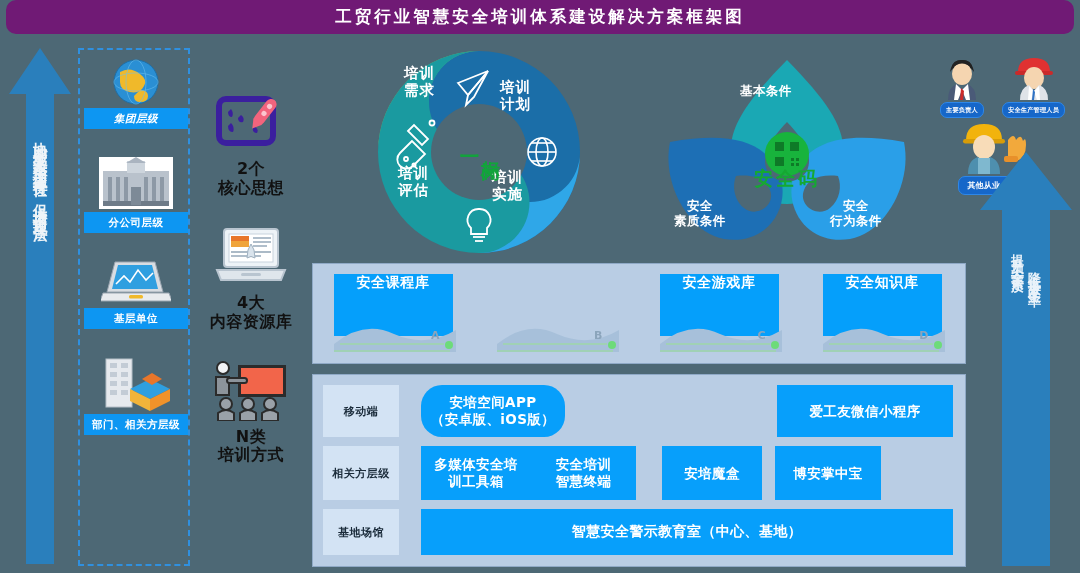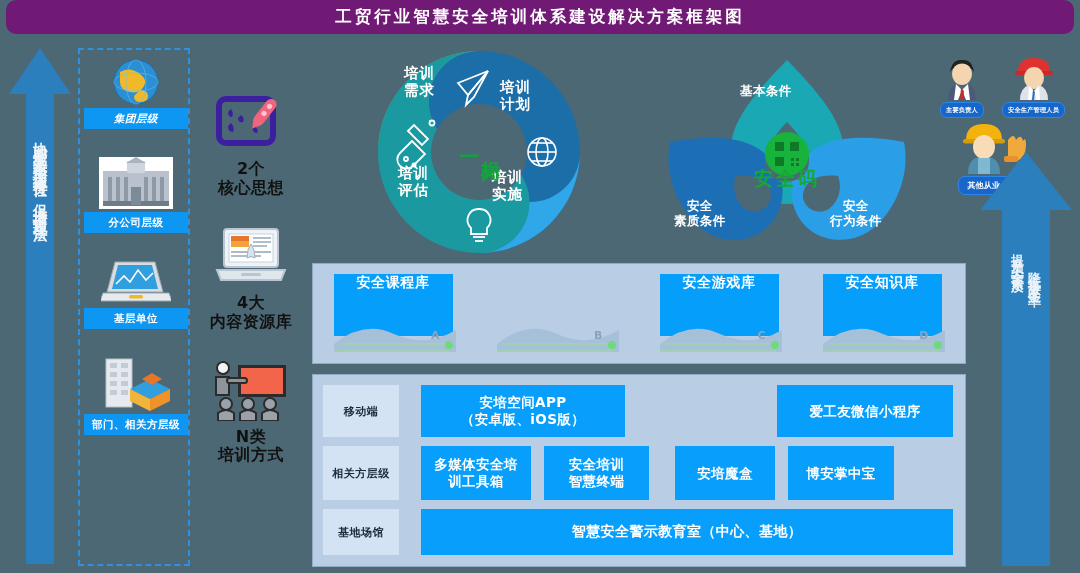"安培空间APP" .r1 .cell.c-app { border-radius: none -> 21px; width: 204px -> 144px }
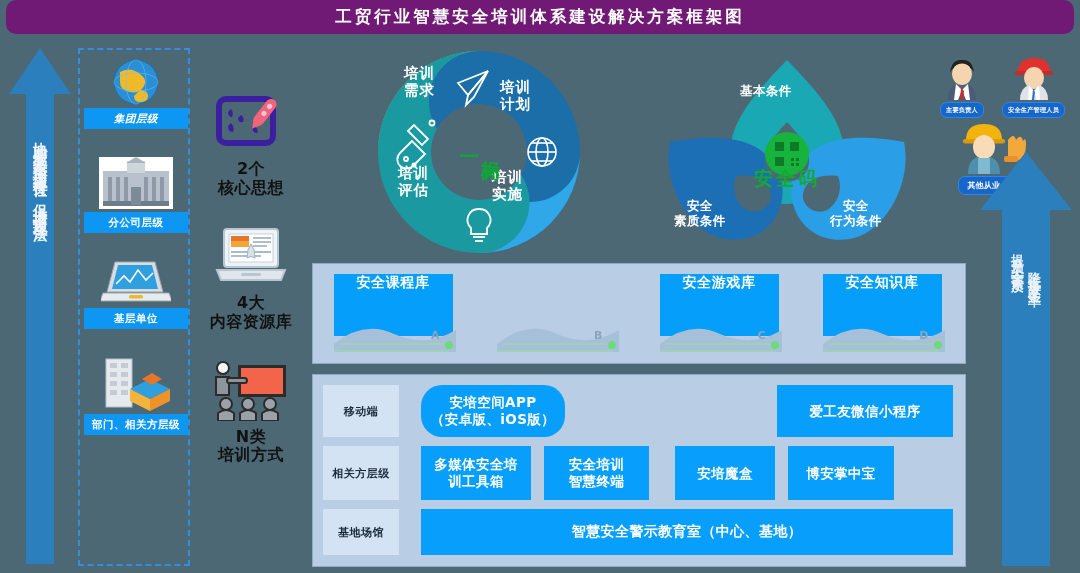"安全培训" .r2 .c-b { margin-left: 13px -> none }
